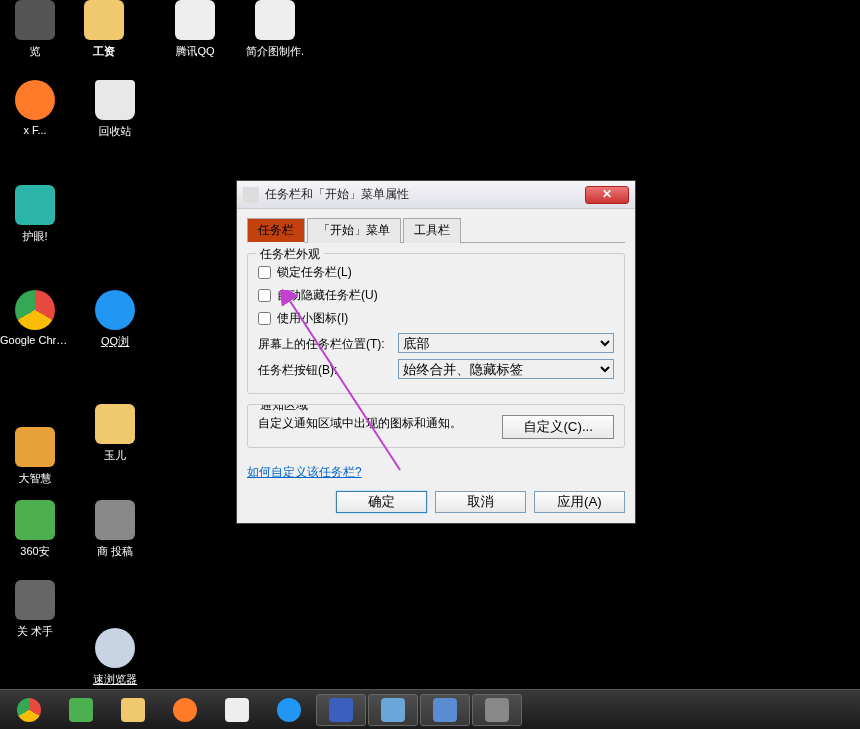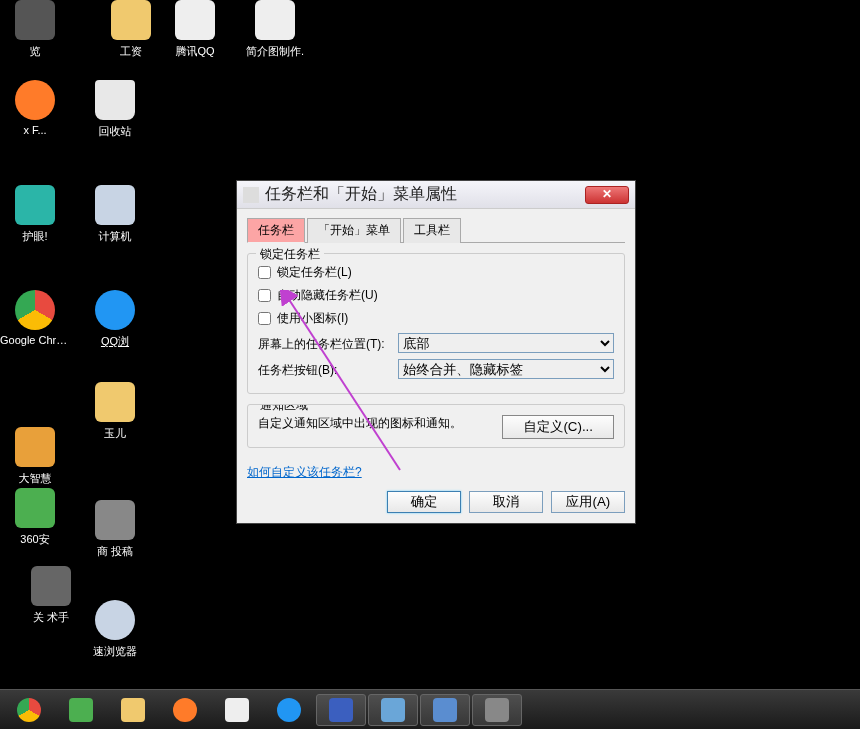"工资" div.desktop-icon { font-weight: none -> bold; left: 96px -> 69px }
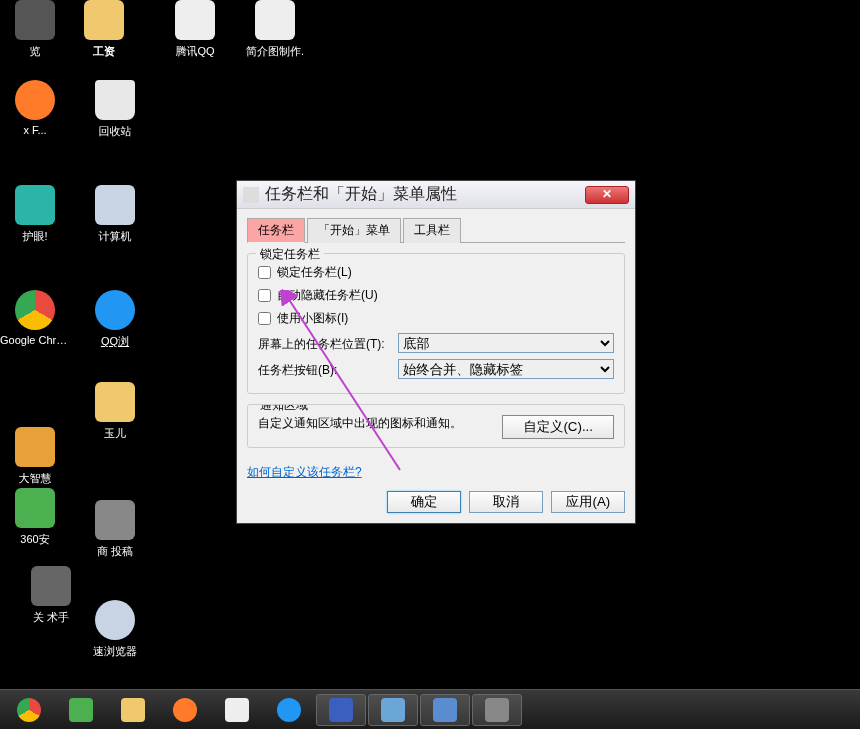"任务栏和「开始」菜单属性" .titlebar .tb-title { font-size: 16px -> 12px }
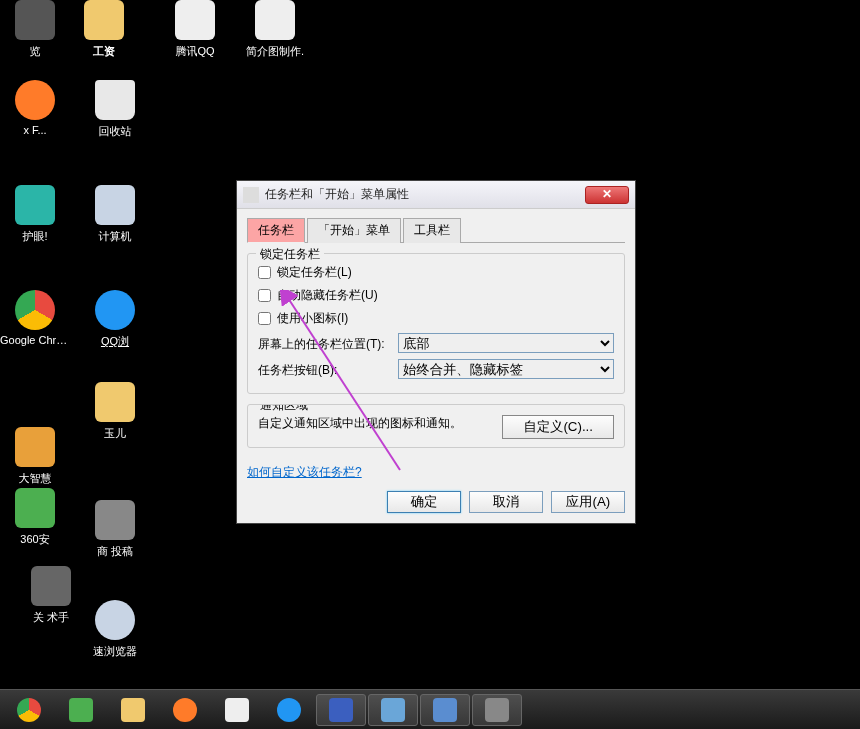"计算机" div.desktop-icon { html: <div> <div></div> <div>计算机</div> </div> -> none }
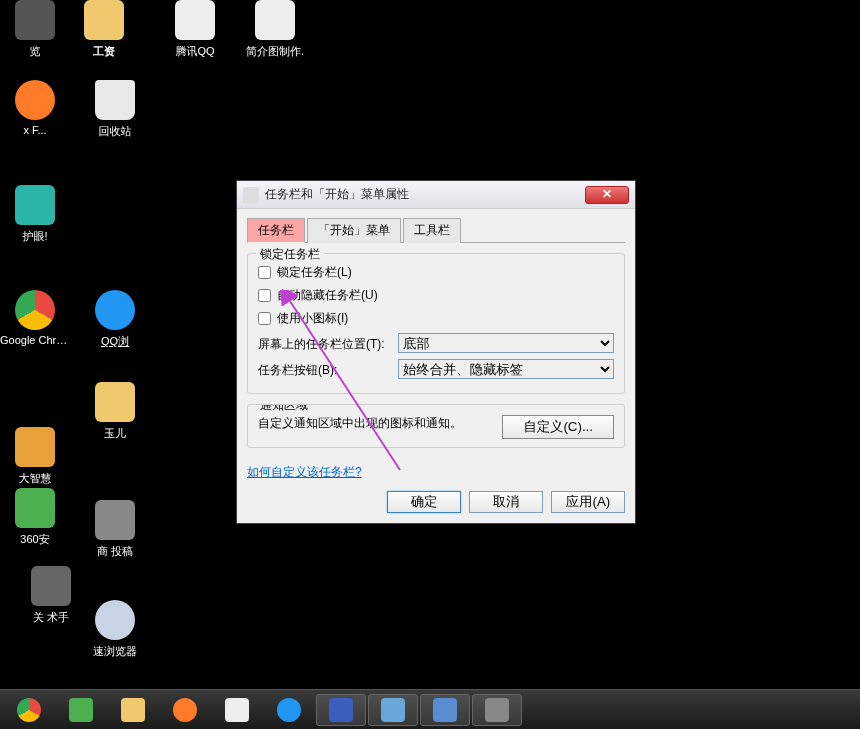"任务栏" .tab.active { background: #fca5a5 -> #c2410c }
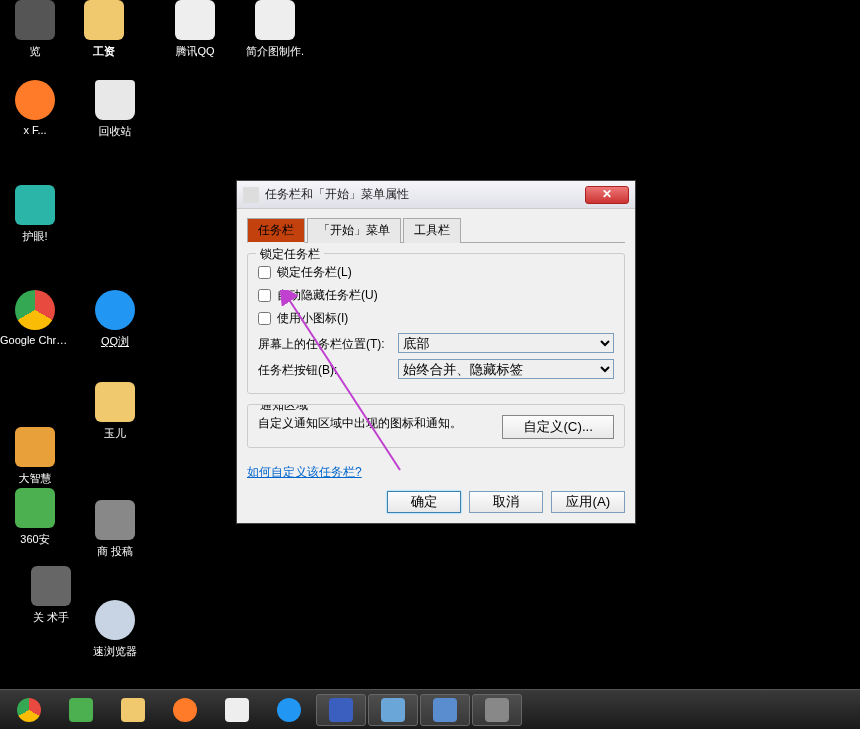"锁定任务栏" div.legend { text: 锁定任务栏 -> 任务栏外观 }
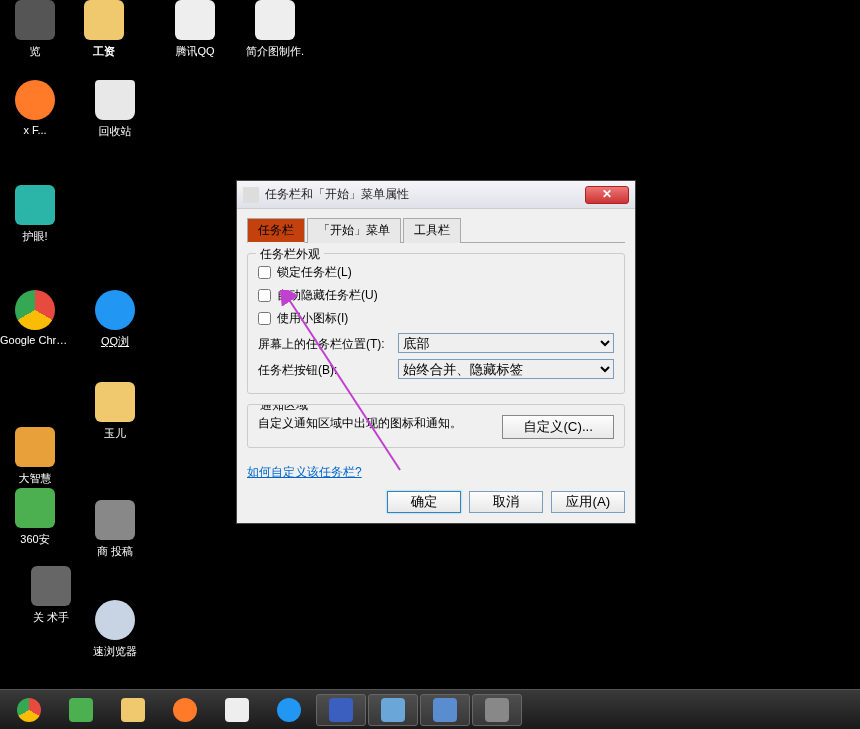"玉儿" div.desktop-icon { top: 382px -> 404px }
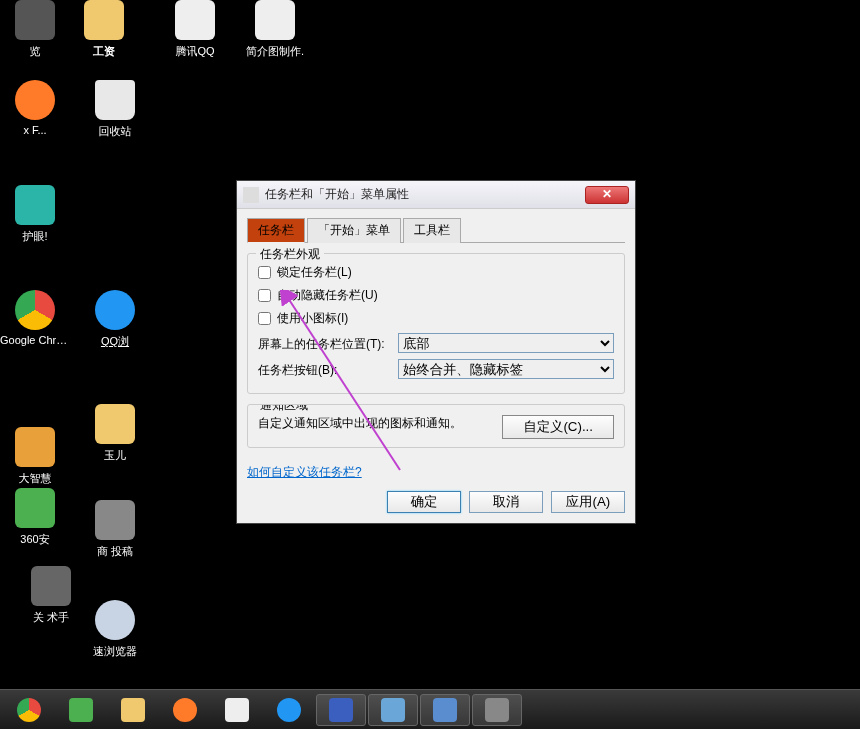"确定" .dialog-buttons button { width: 74px -> 91px }
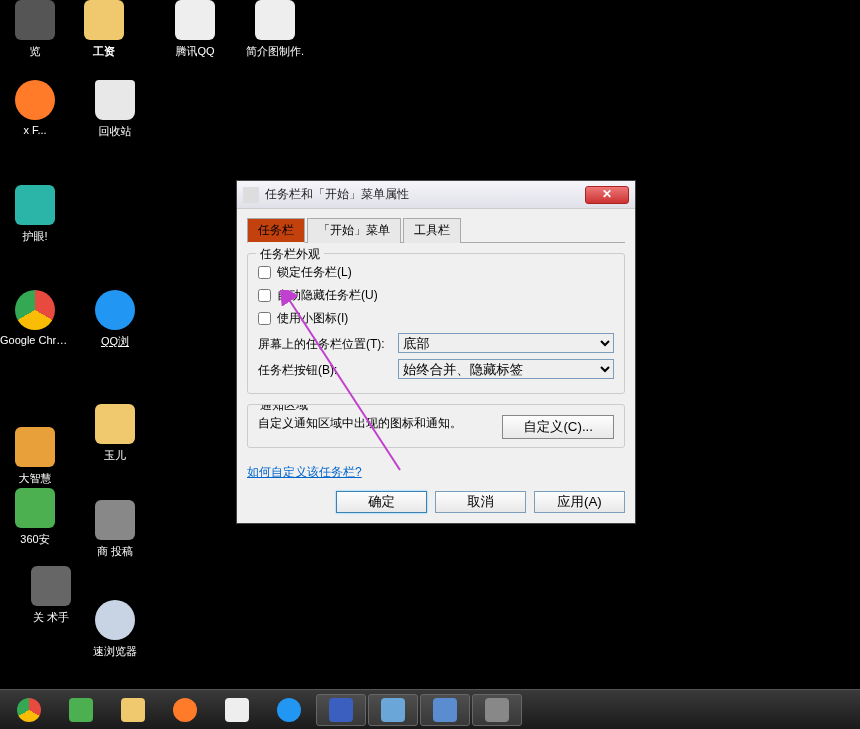"360安" div.desktop-icon { top: 488px -> 500px }
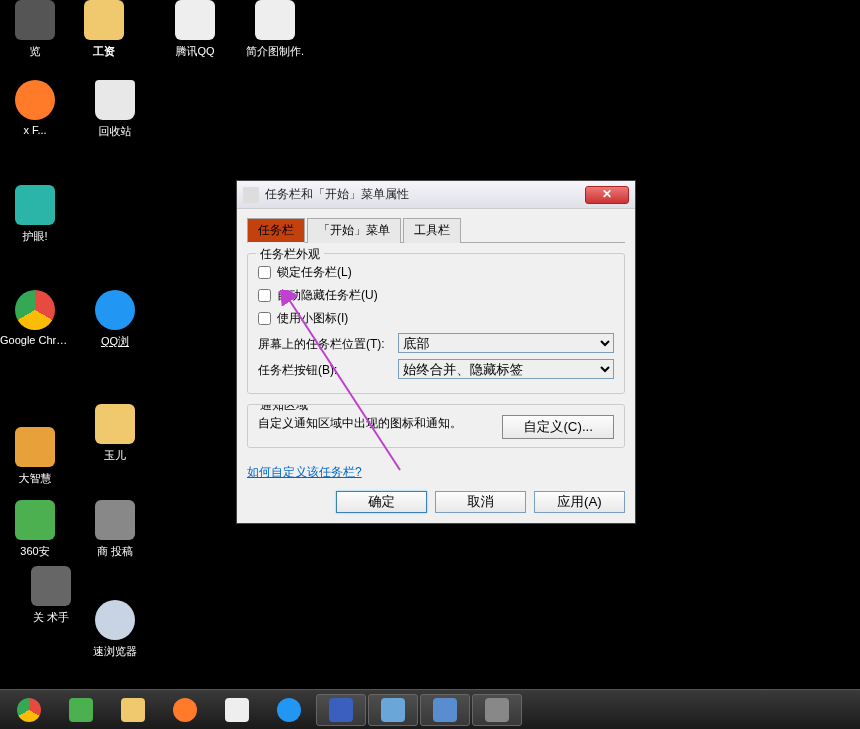"关 术手" div.desktop-icon { margin-left: 16px -> none; top: 566px -> 580px }
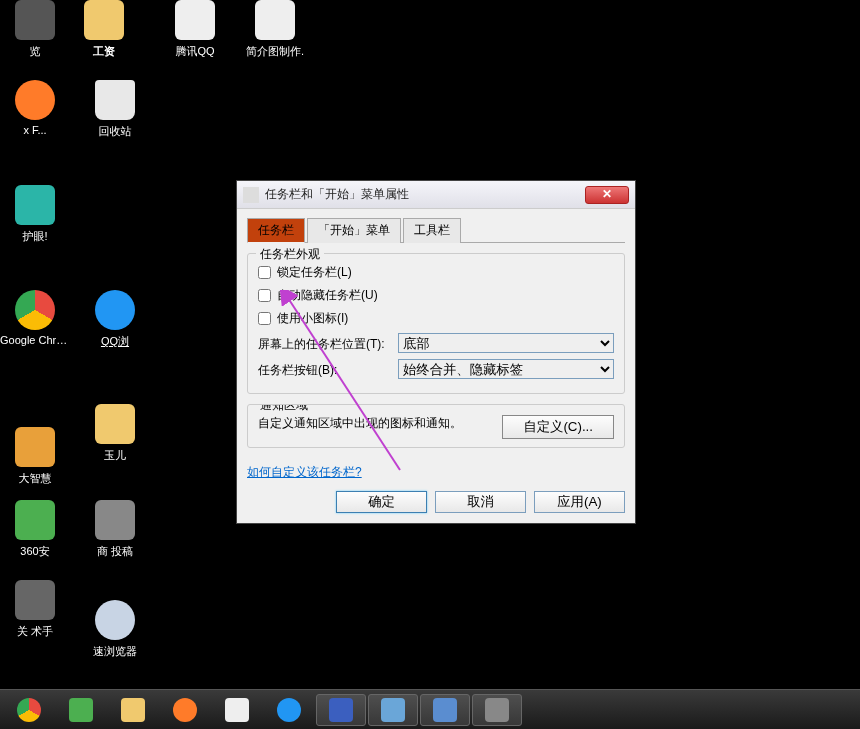"速浏览器" div.desktop-icon { text-decoration: none -> underline; top: 600px -> 628px }
